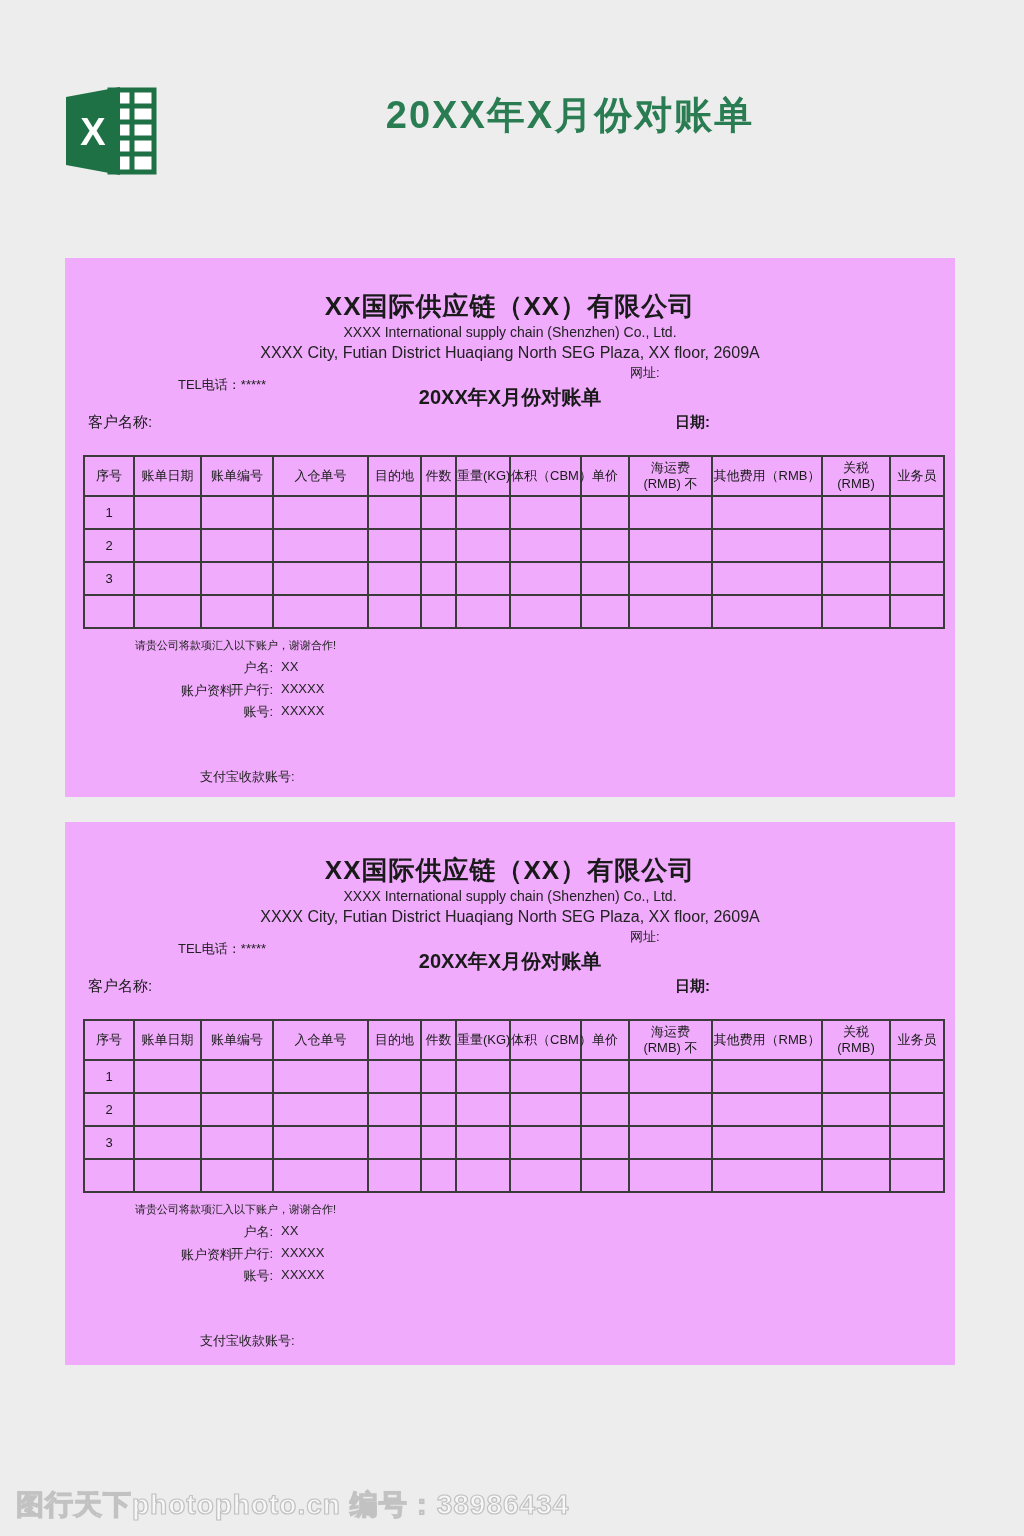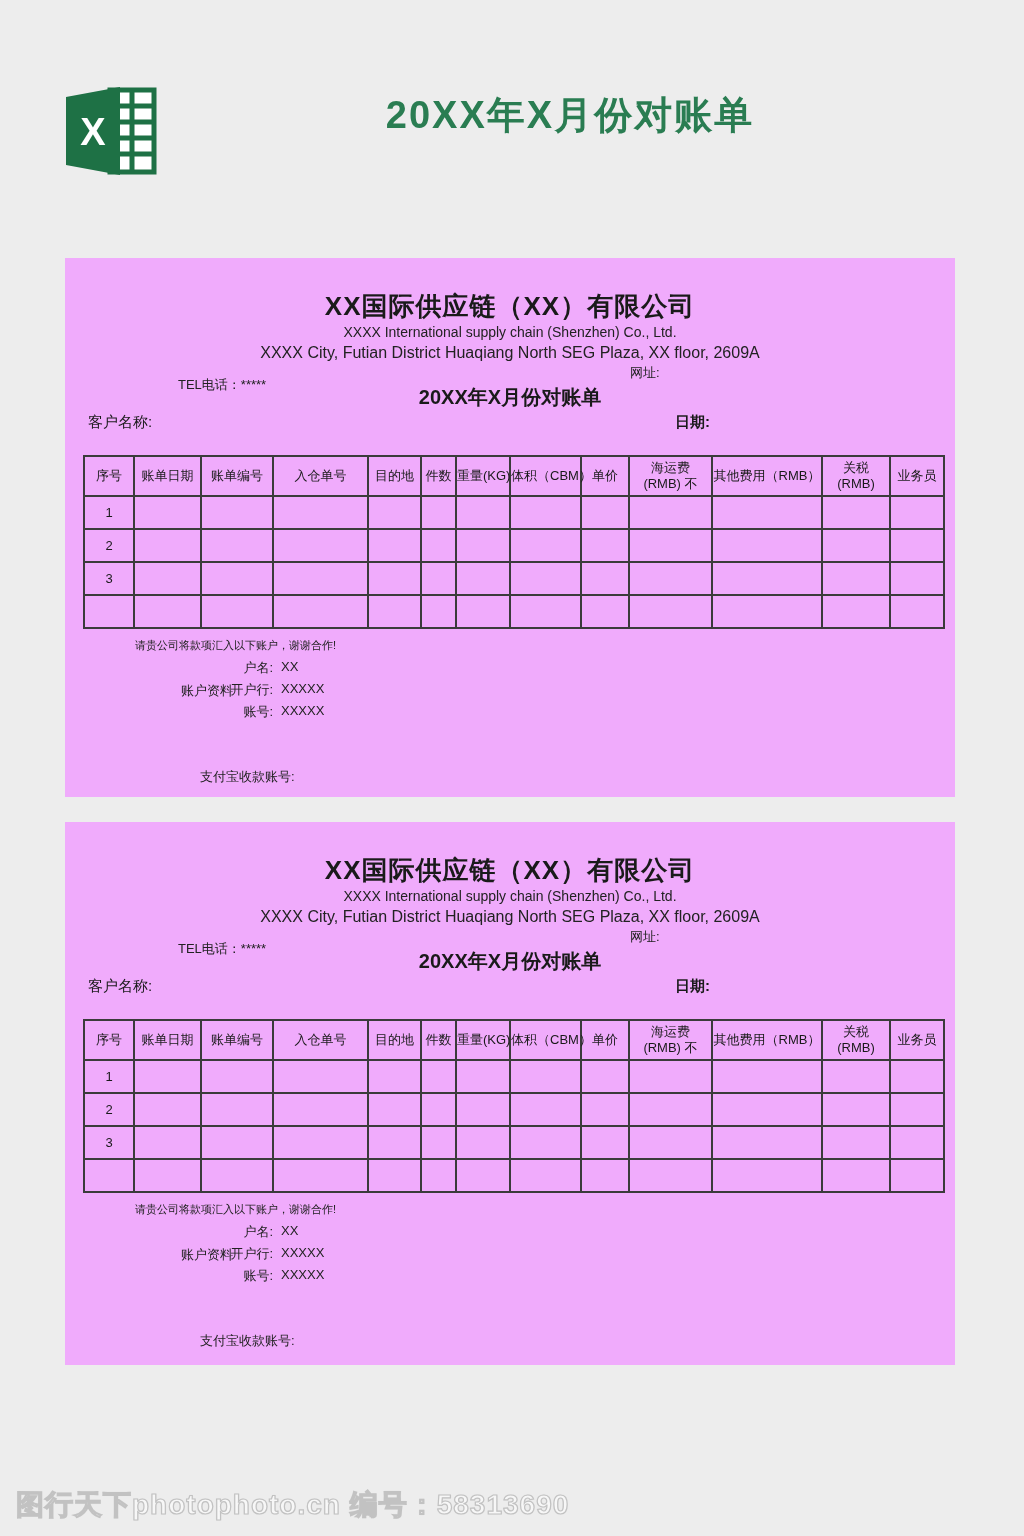"图行天下photophoto.cn 编号：58313690" div.watermark { text: 58313690 -> 38986434 }
